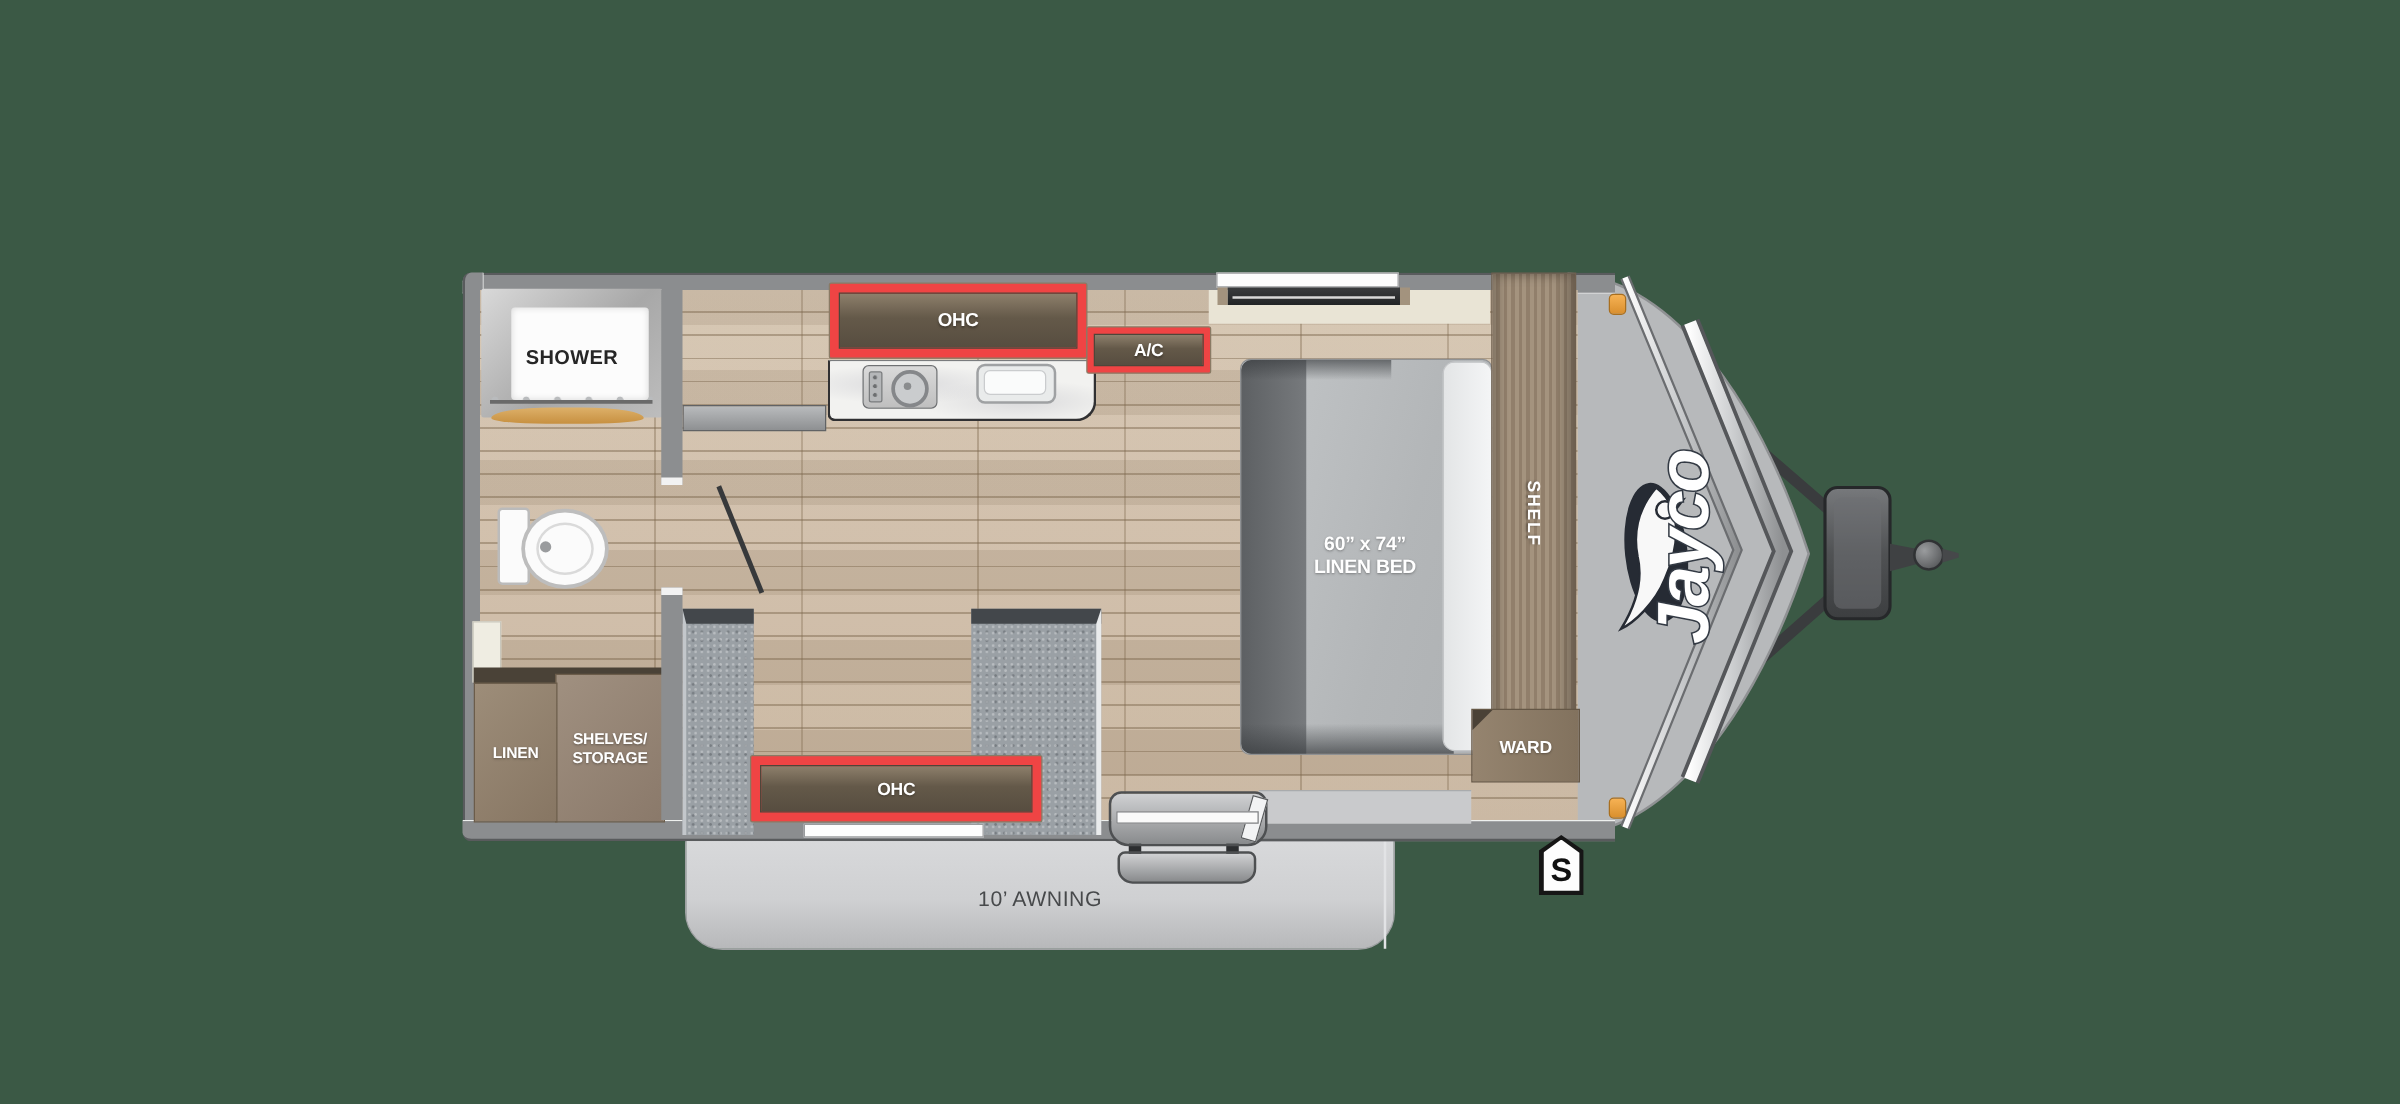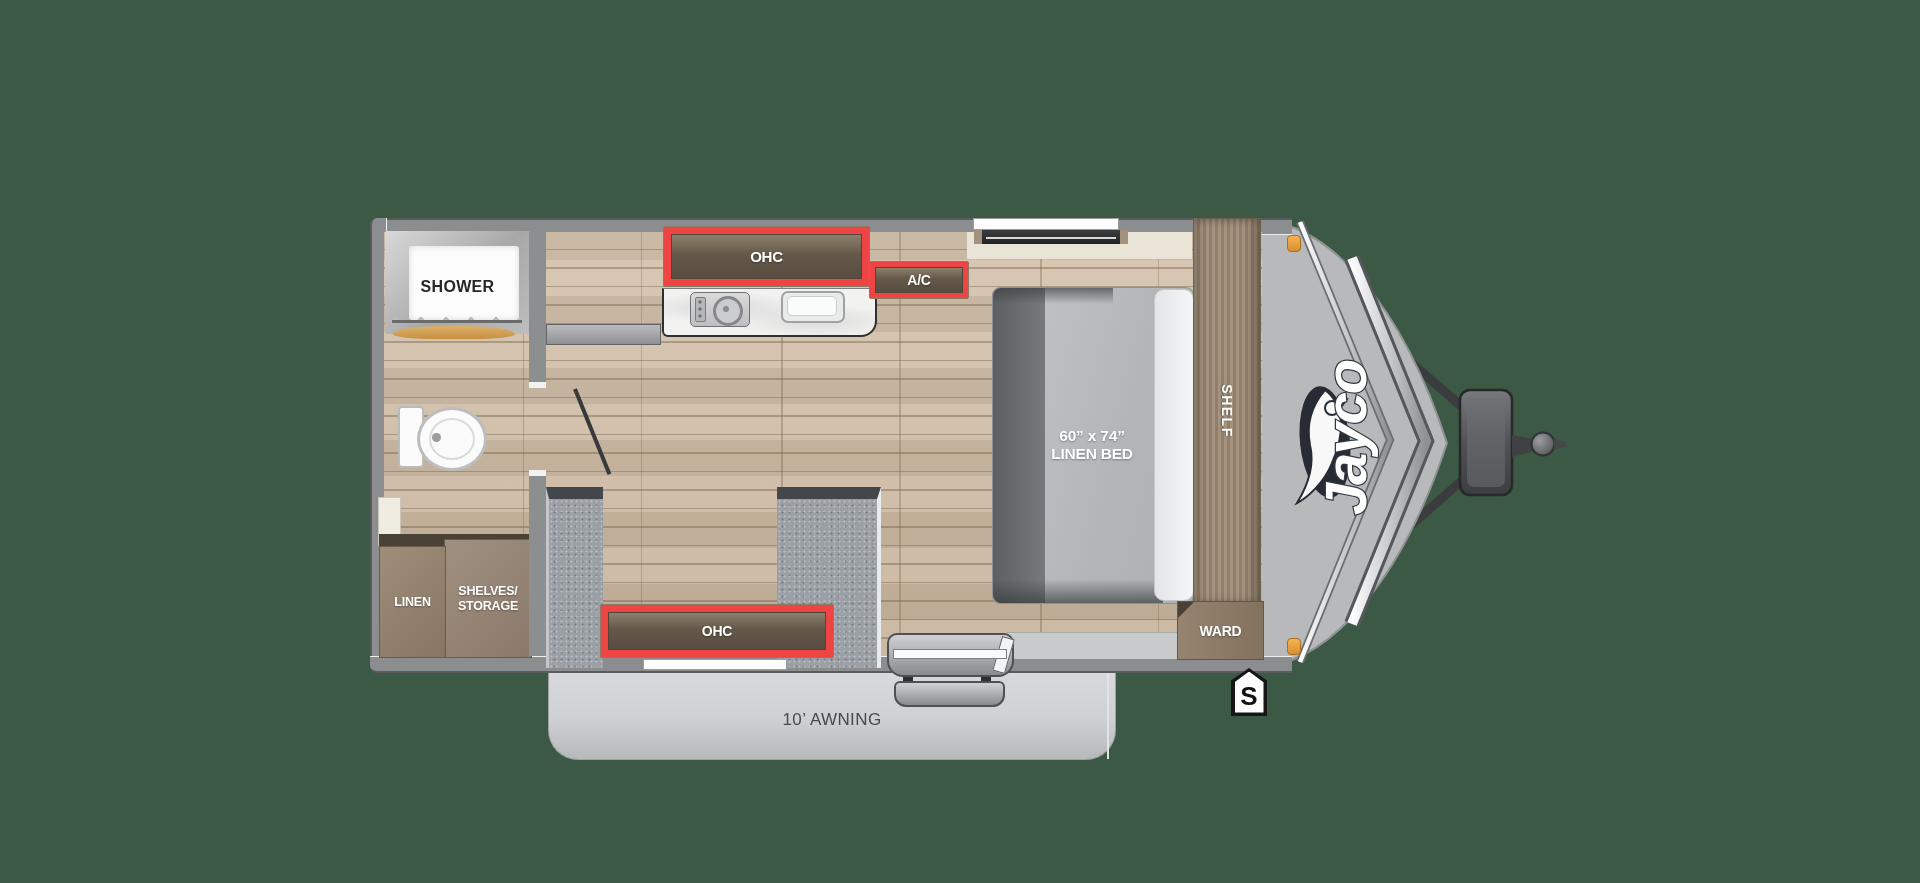"WARD" #ward { top: 601px -> 567px }
